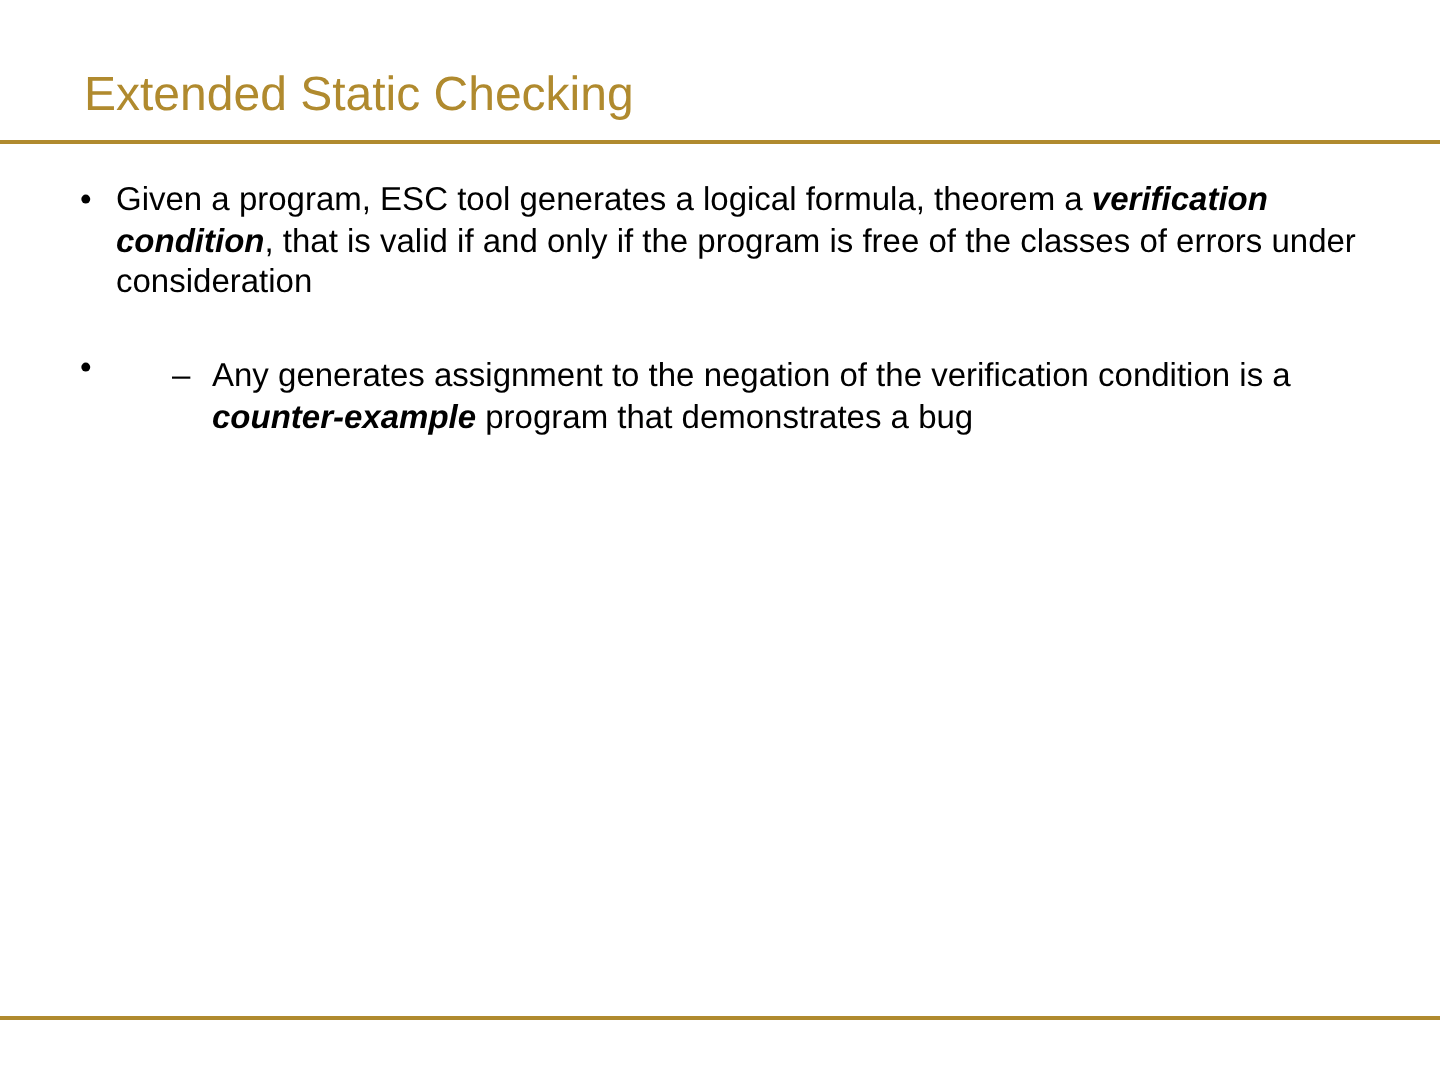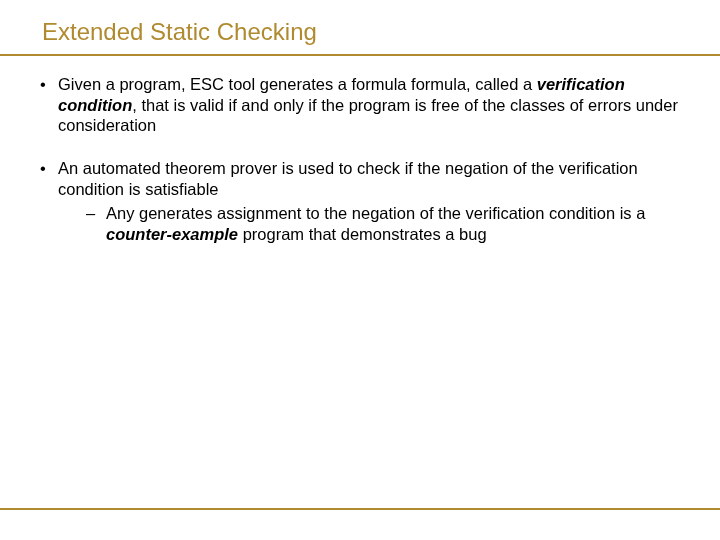"Extended Static Checking" .title { margin-top: none -> 16px }
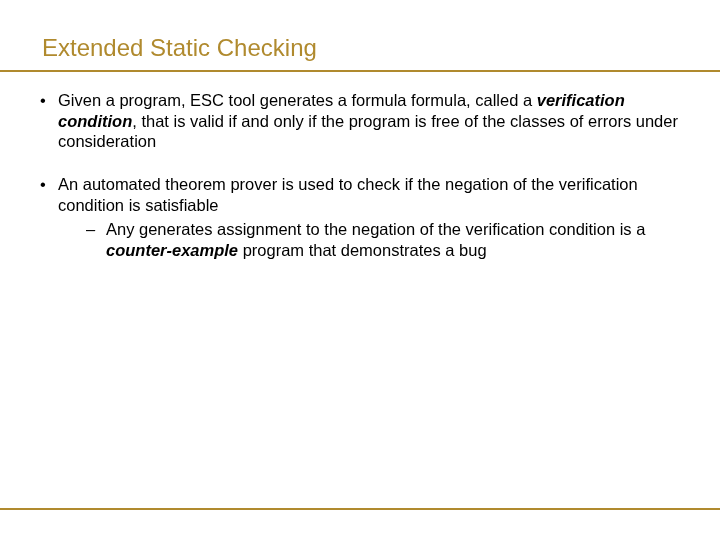"Given a program, ESC tool" span { text: formula formula, called -> logical formula, theorem }
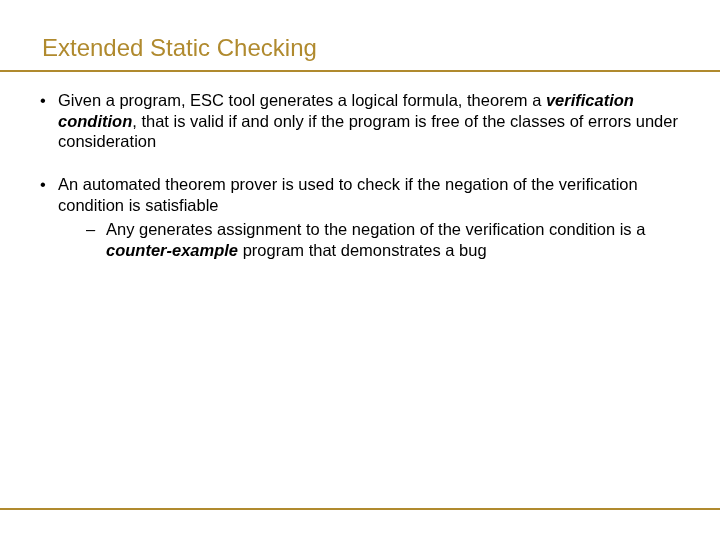"An automated theorem prover is" span { html: <span>An automated theorem prover is used to check if the negation of the verification condition is satisfiable</span> -> none }
